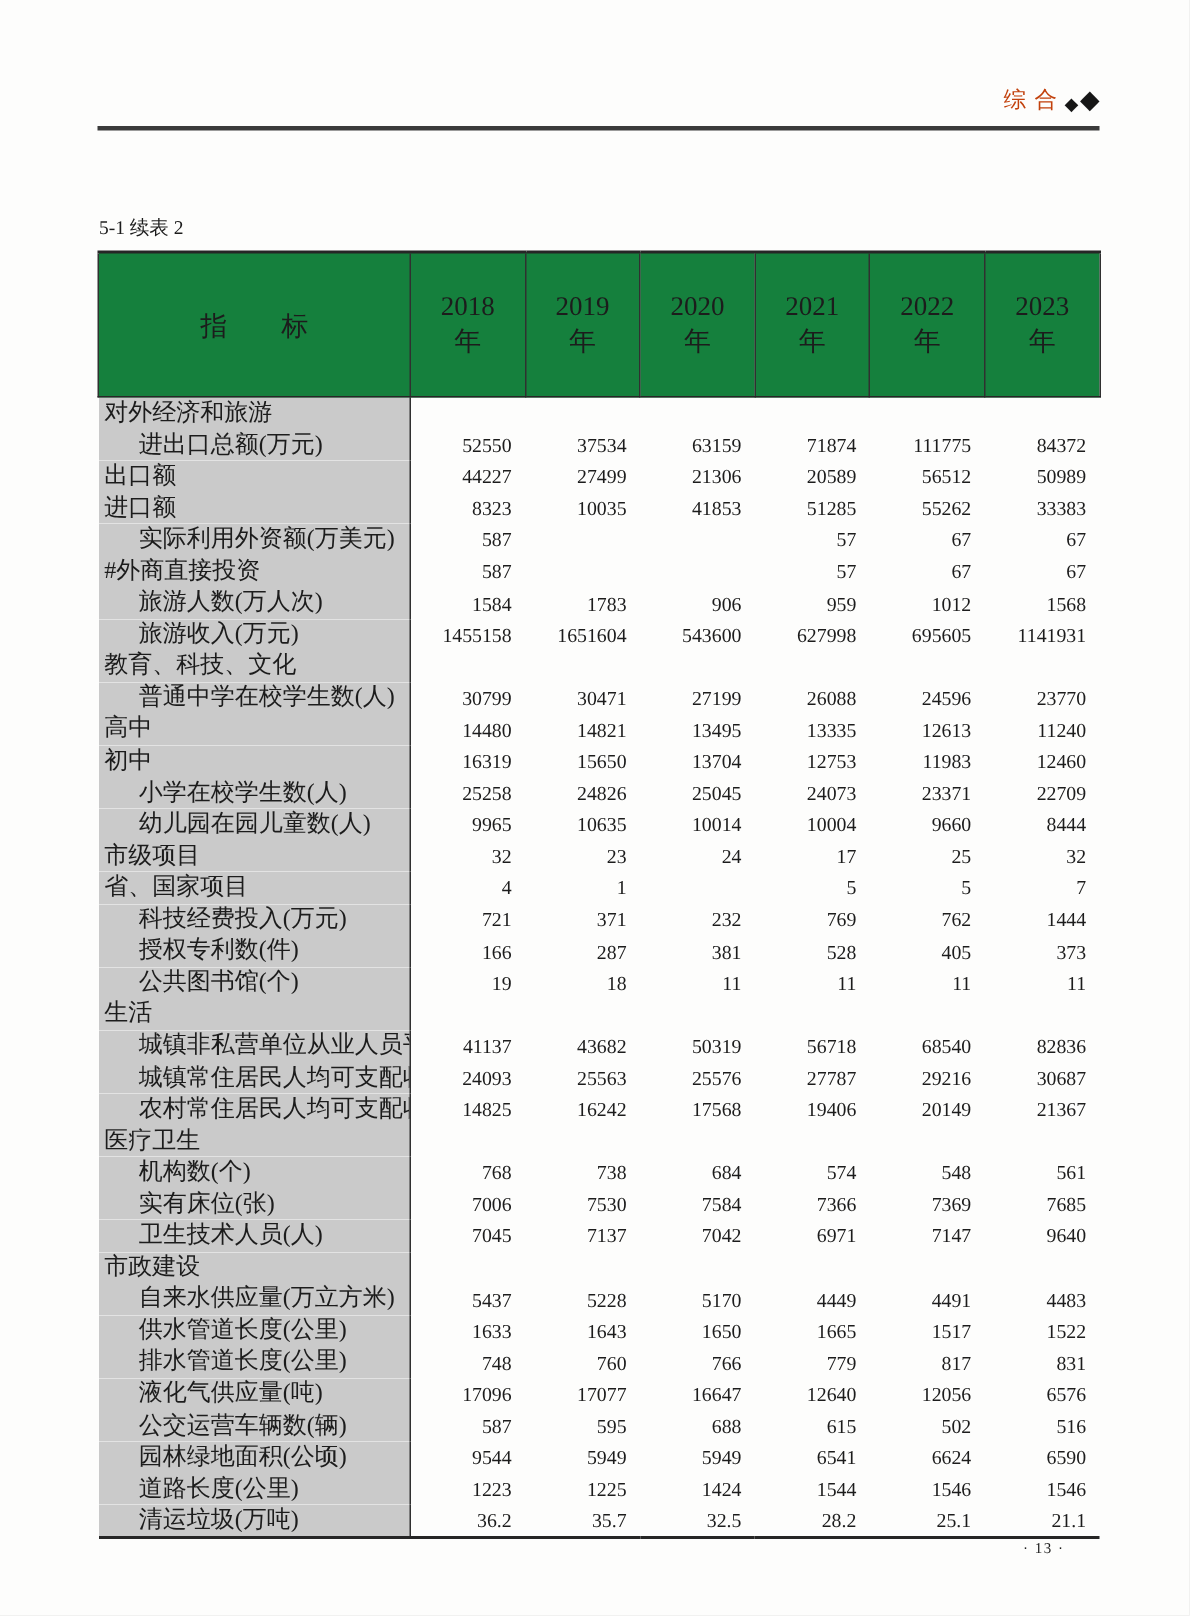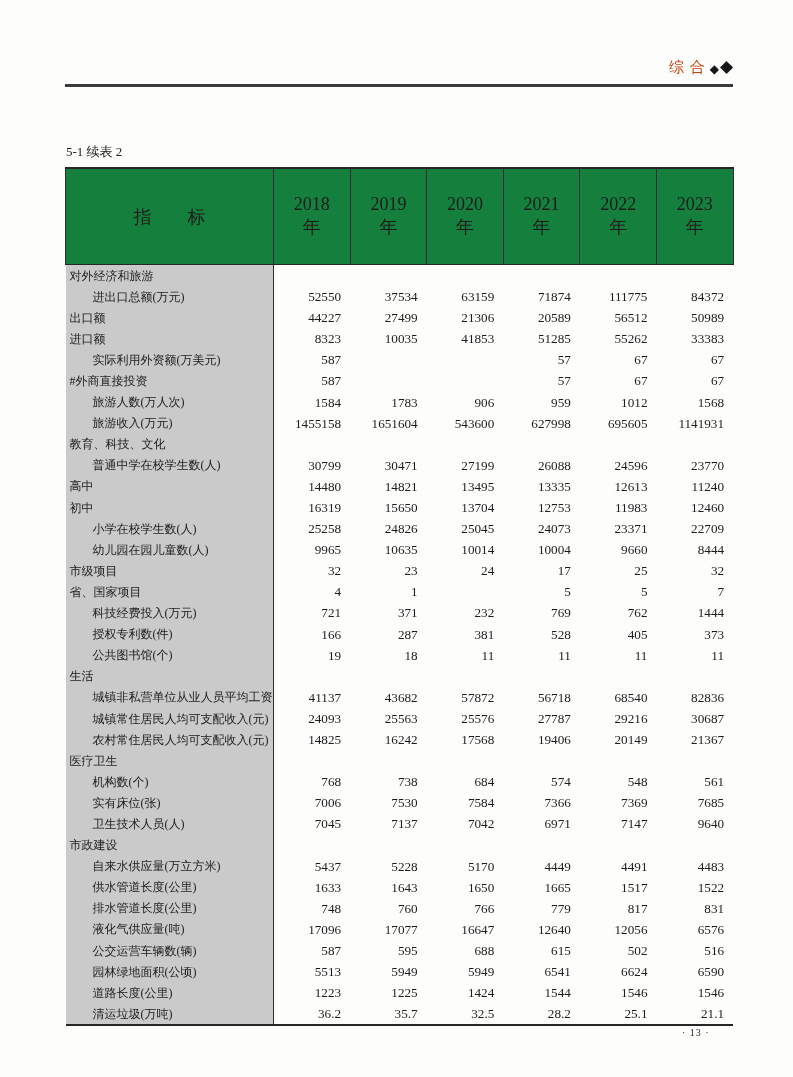"对外经济和旅游" td.label { font-size: 12px -> 16px }
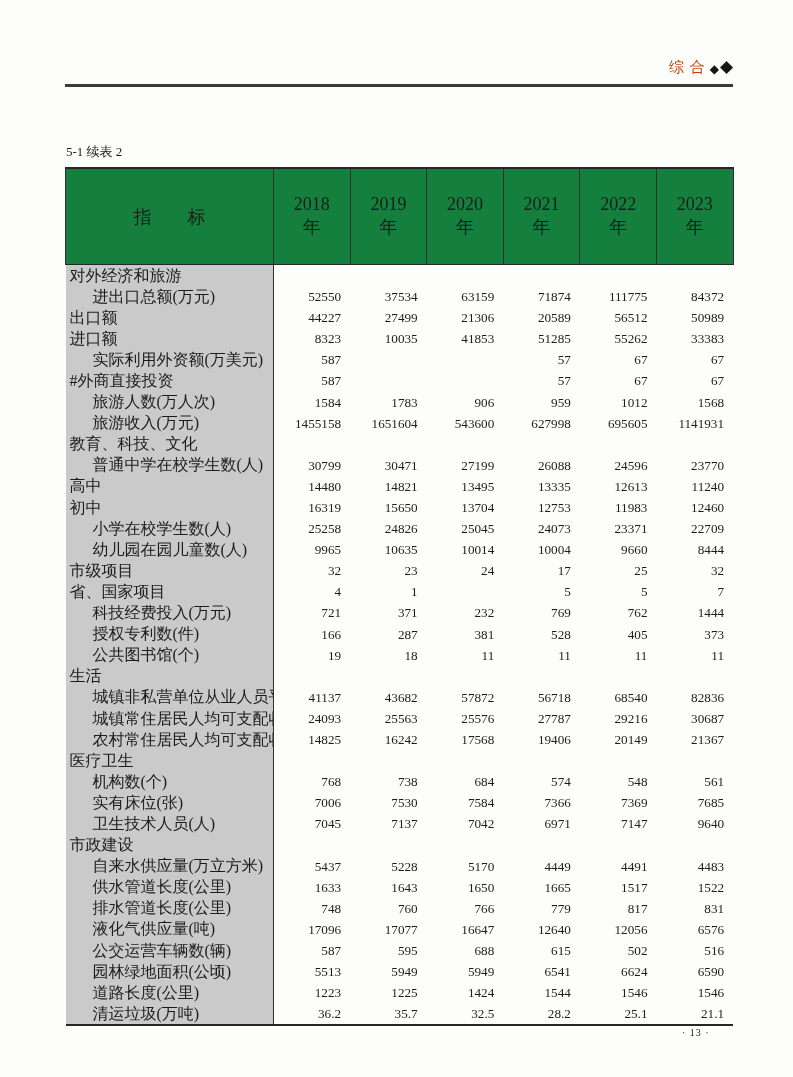"57872" td.value { text: 57872 -> 50319 }
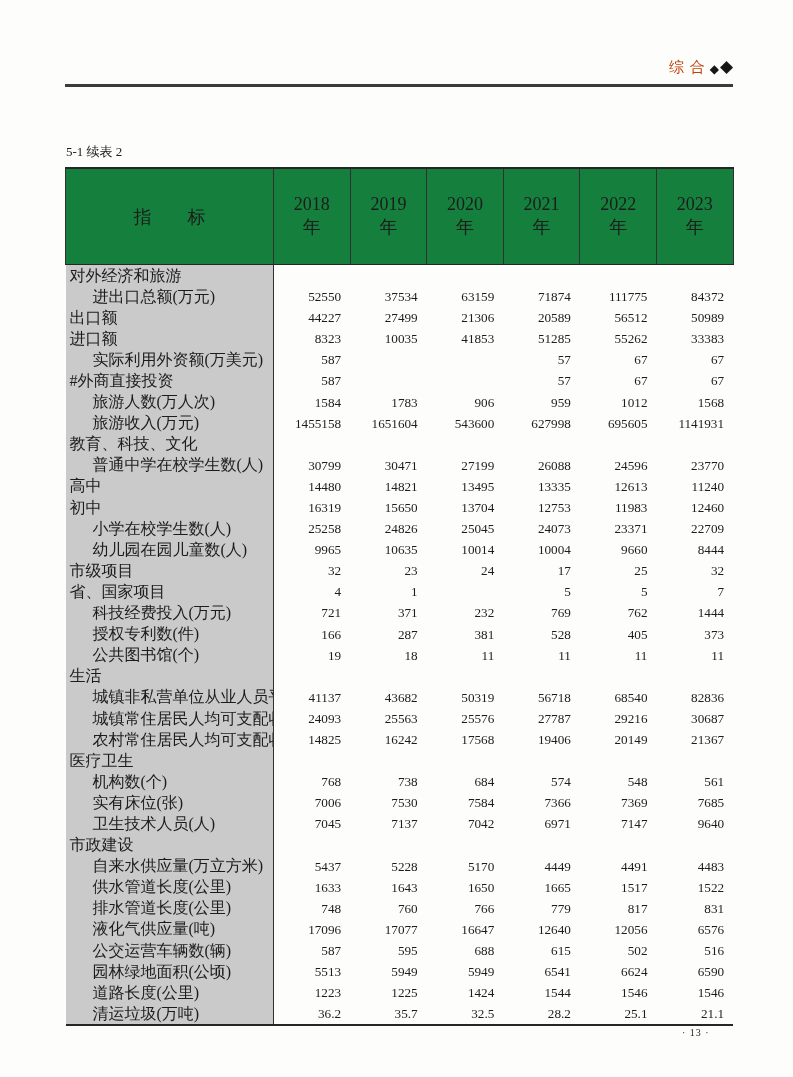"5513" td.value { text: 5513 -> 9544 }
